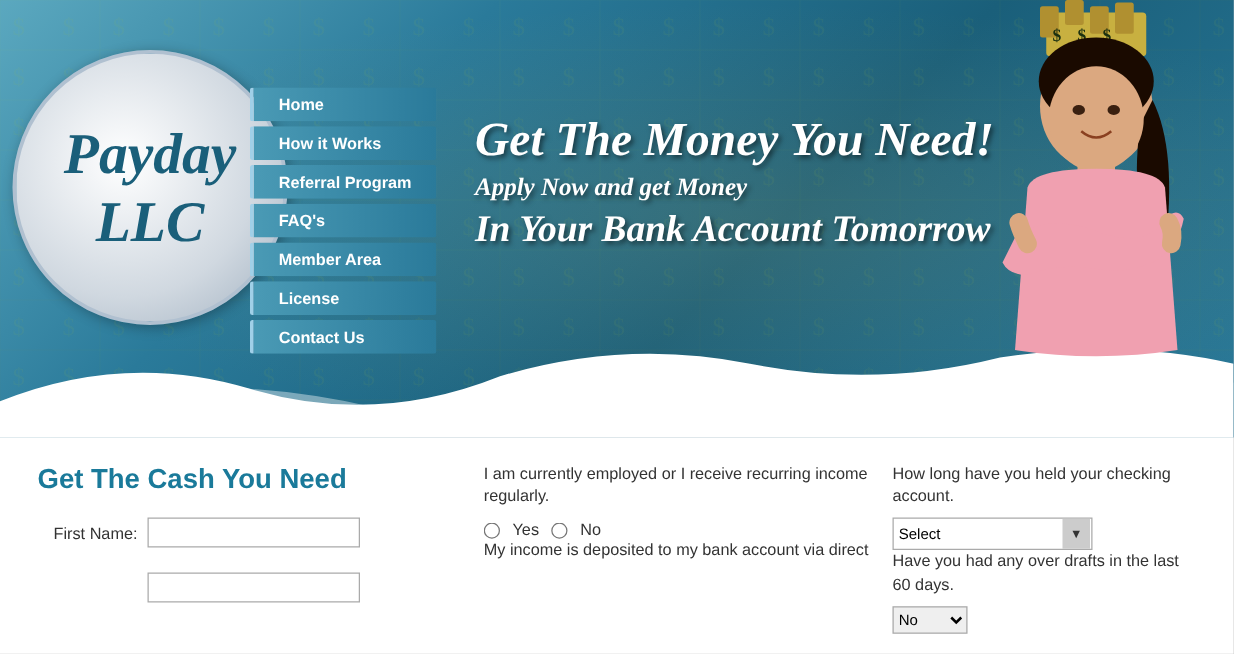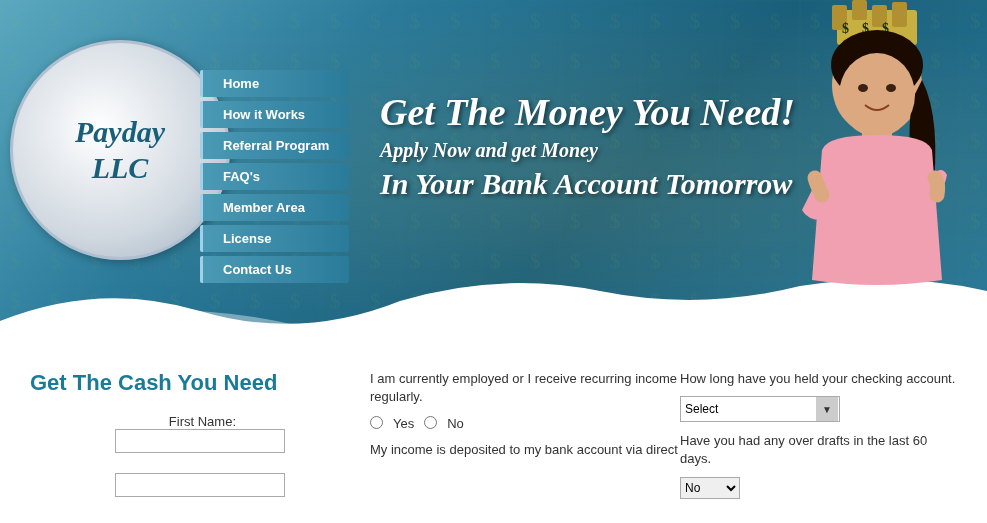"Payday" .logo-text { font-size: 30px -> 46px }
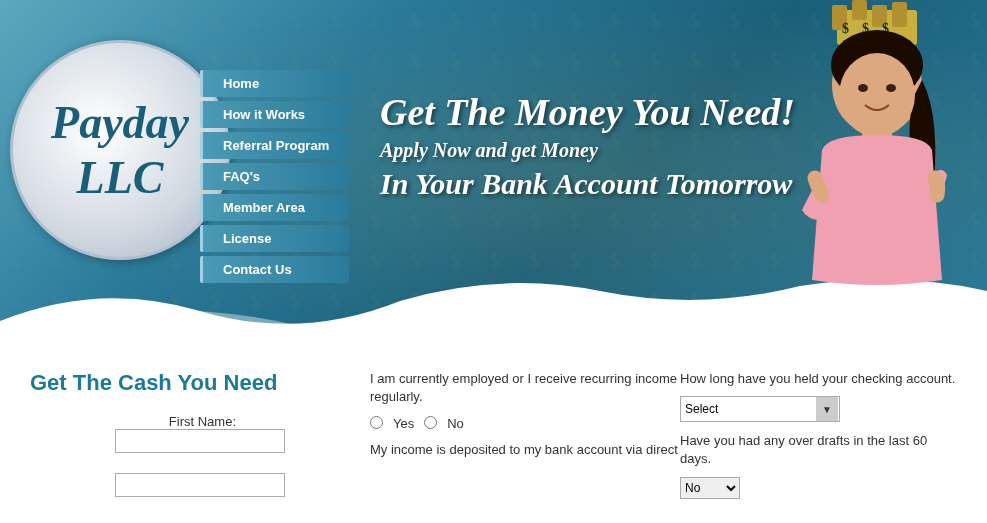"Get The Cash You Need" div { gap: 0 -> 17px }
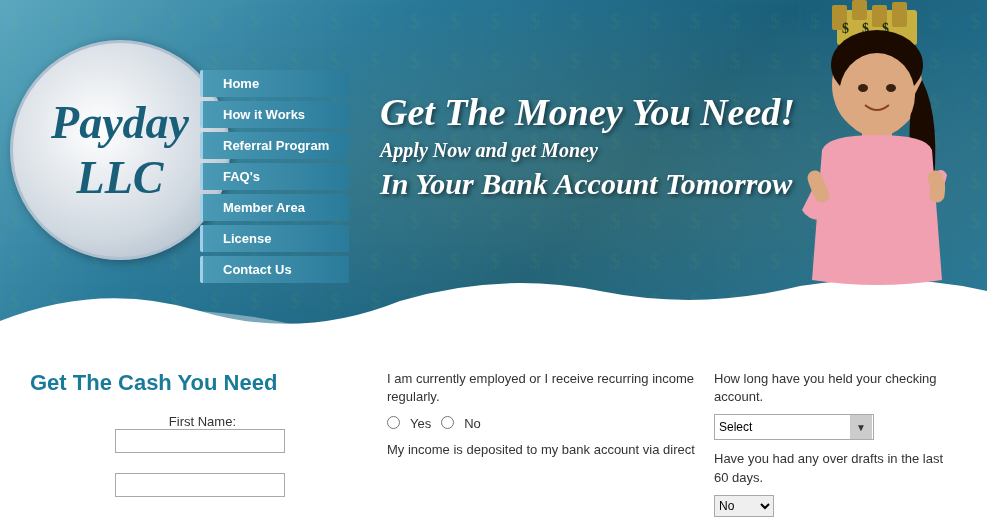"First Name:" .form-row { flex-direction: column -> none }
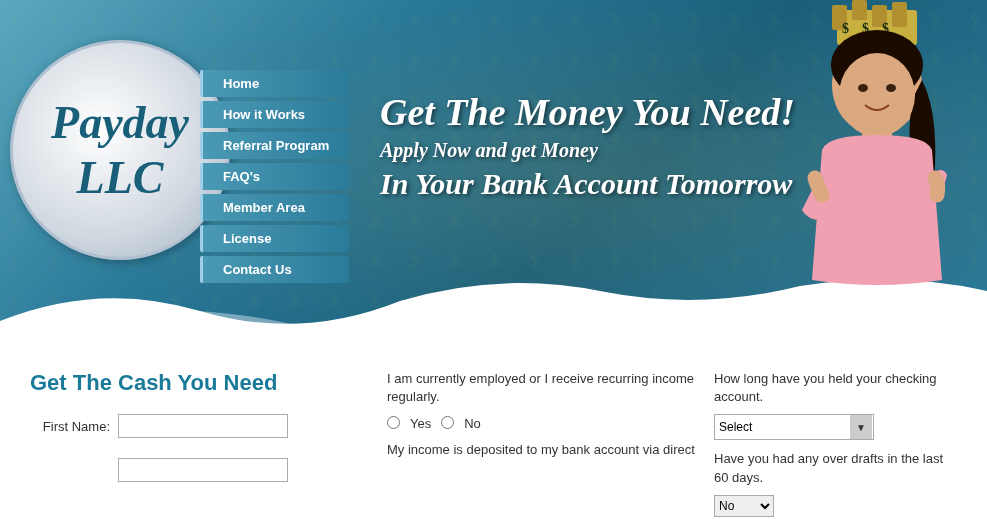"Yes" .radio-group { align-items: flex-start -> flex-end; margin-bottom: 10px -> none }
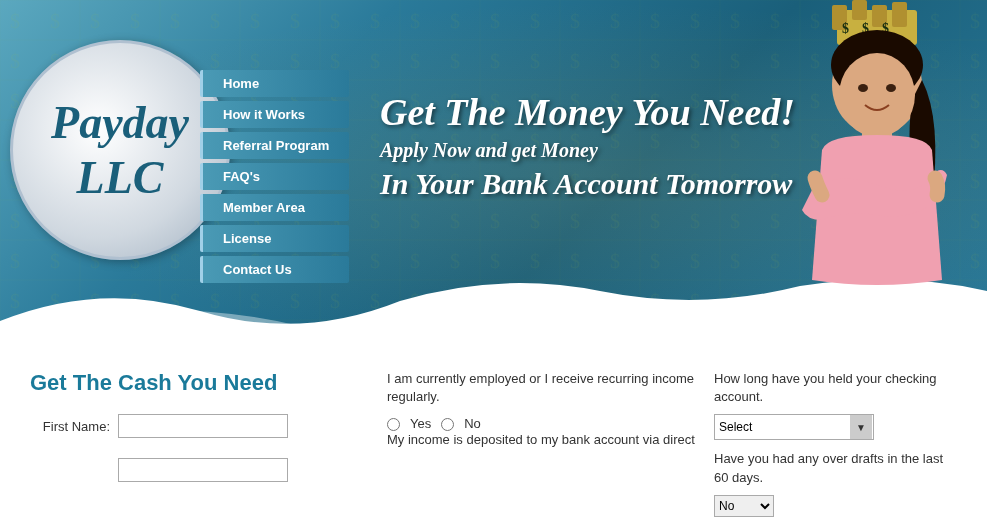"Select" .select-wrapper { margin-bottom: 10px -> none }
